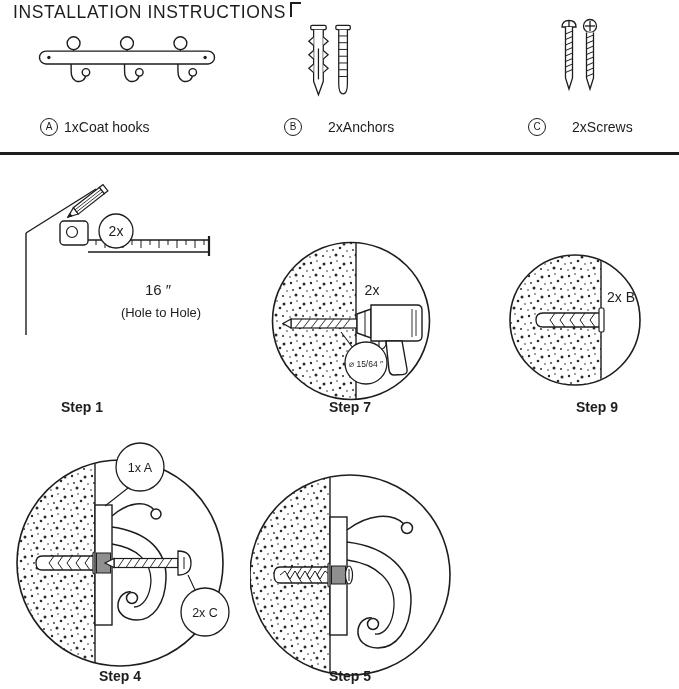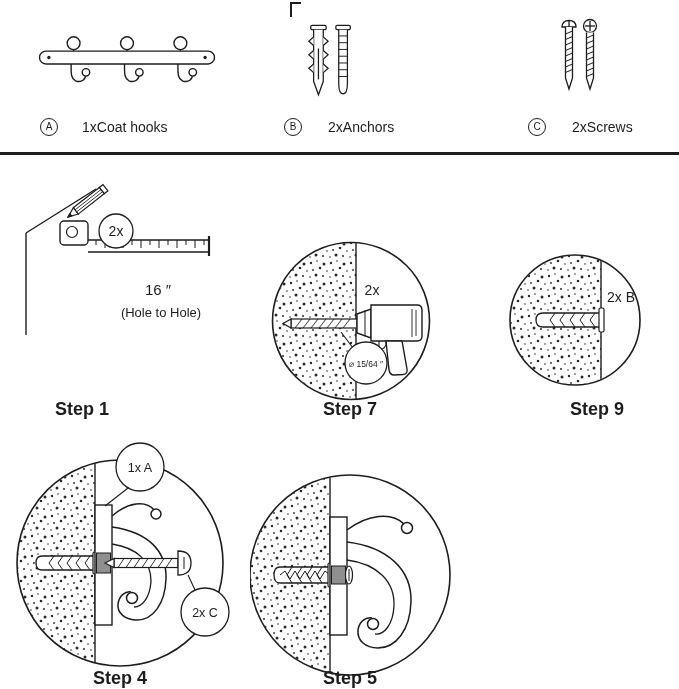"INSTALLATION INSTRUCTIONS" div.abs { html: none -> <div>INSTALLATION INSTRUCTIONS</div> }
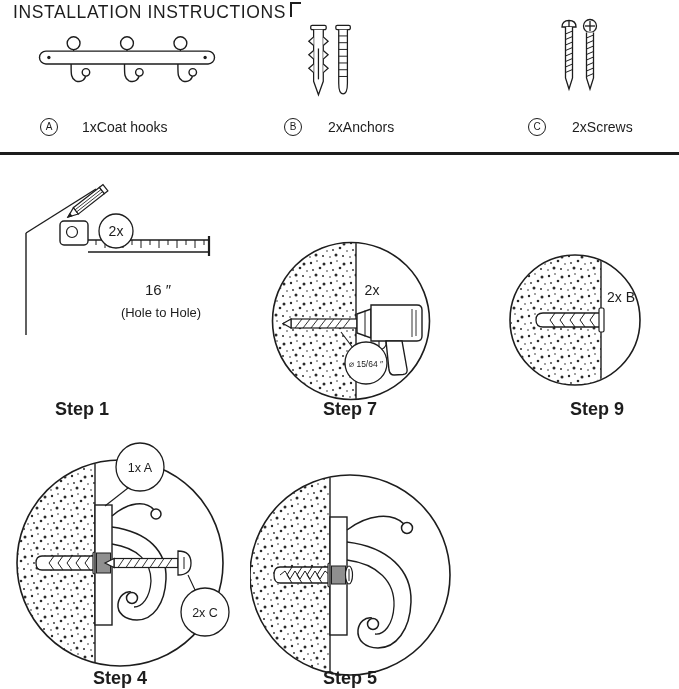"1x" .qty { margin-left: 24px -> 6px }
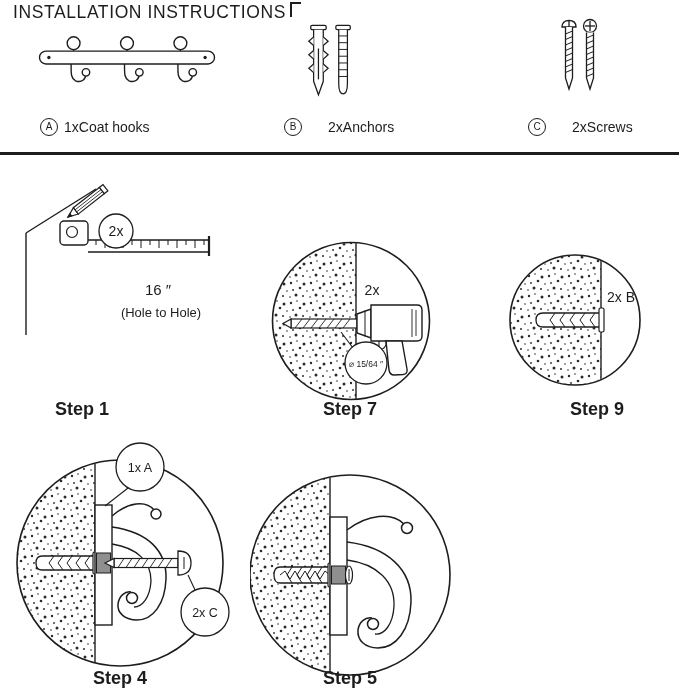"Step 1" .step-label { font-size: 18px -> 14px }
